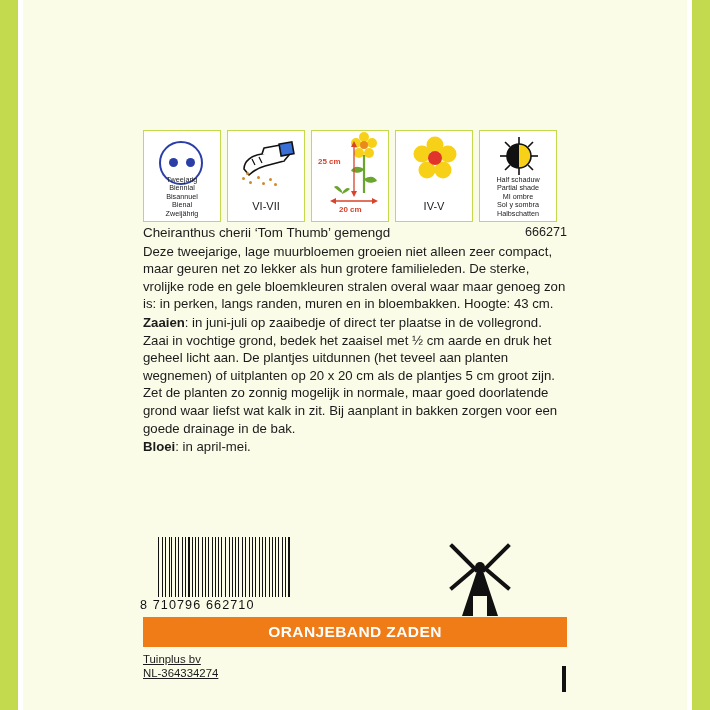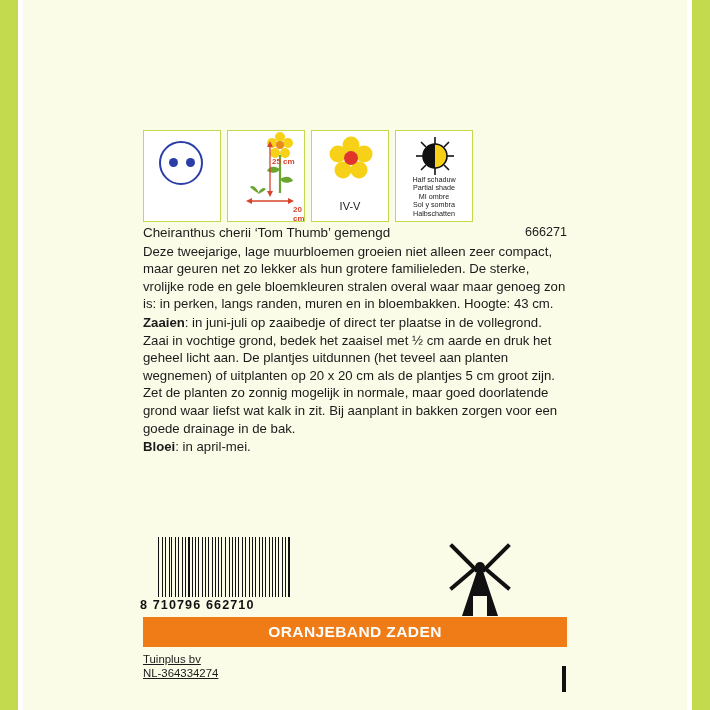"25 cm" .meas-txt { margin-left: 38px -> none }
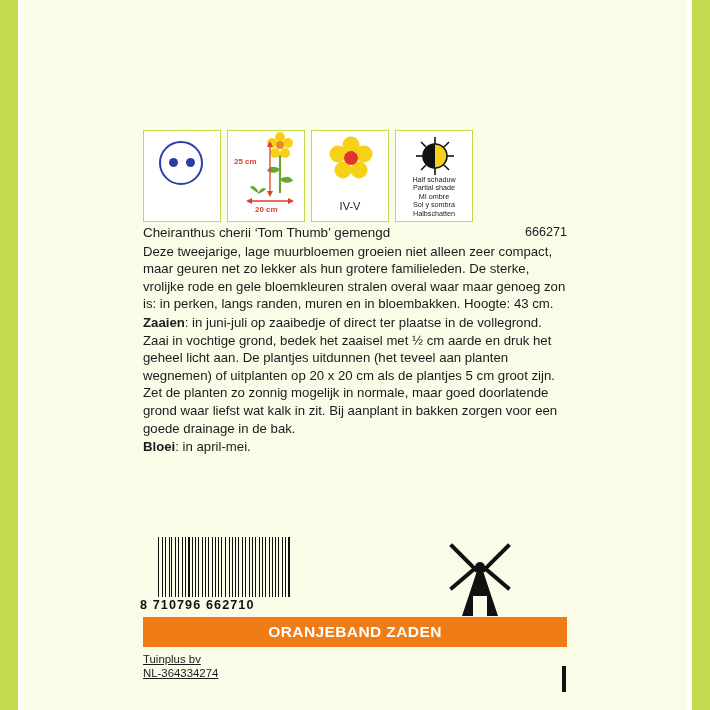"Tweejarig" div.icon-cap { html: none -> <div> <div>Tweejarig</div> <div>Biennial</div> <div>Bisannuel</div> <div>Bienal</div> <div>Zweijährig</div> </div> }
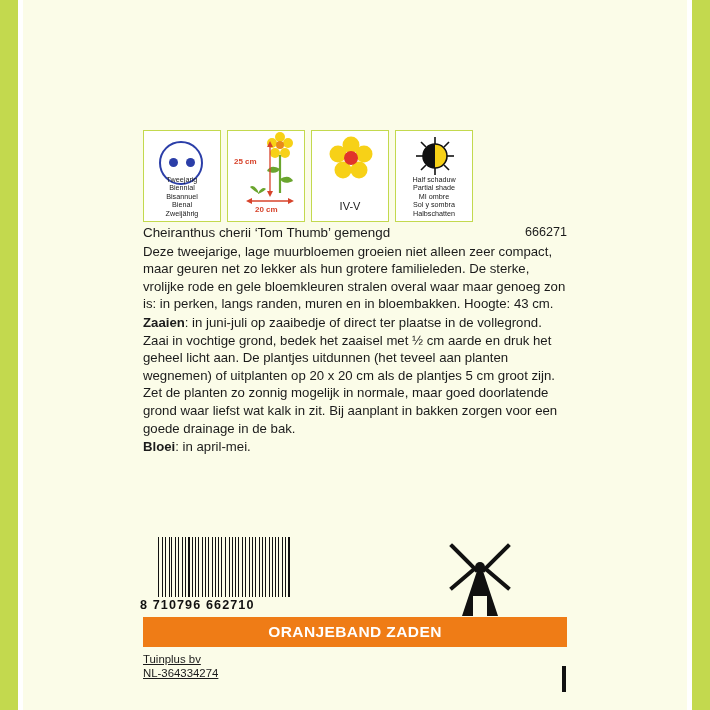"VI-VII" div.icon-box { html: none -> <div> <div> <svg> <path></path> <path></path> <rect></rect> <path></path> </svg> <div> <span></span> <span></span> <span></span> <span></span> <span></span> <span></span> <span></span> </div> </div> <div>VI-VII</div> </div> }
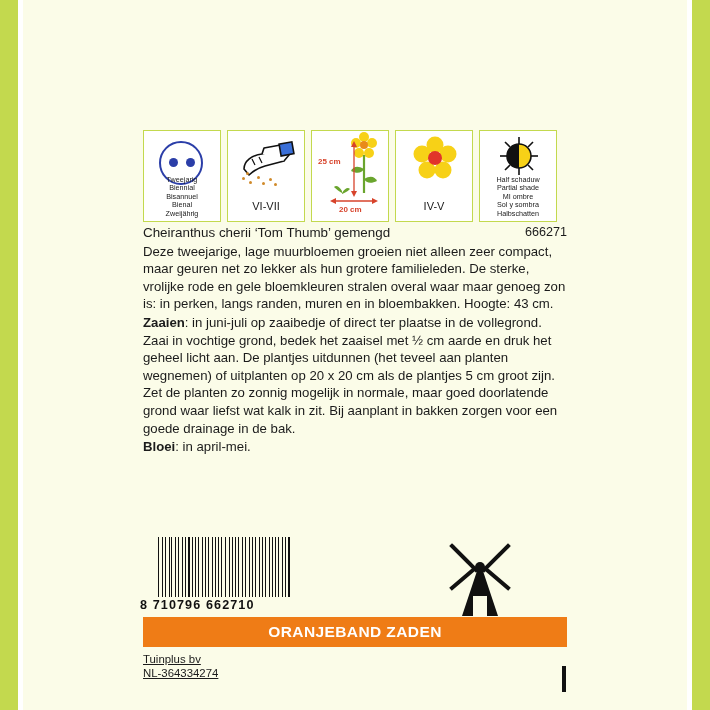"8 710796 662710" .barnum { font-weight: 700 -> 400 }
